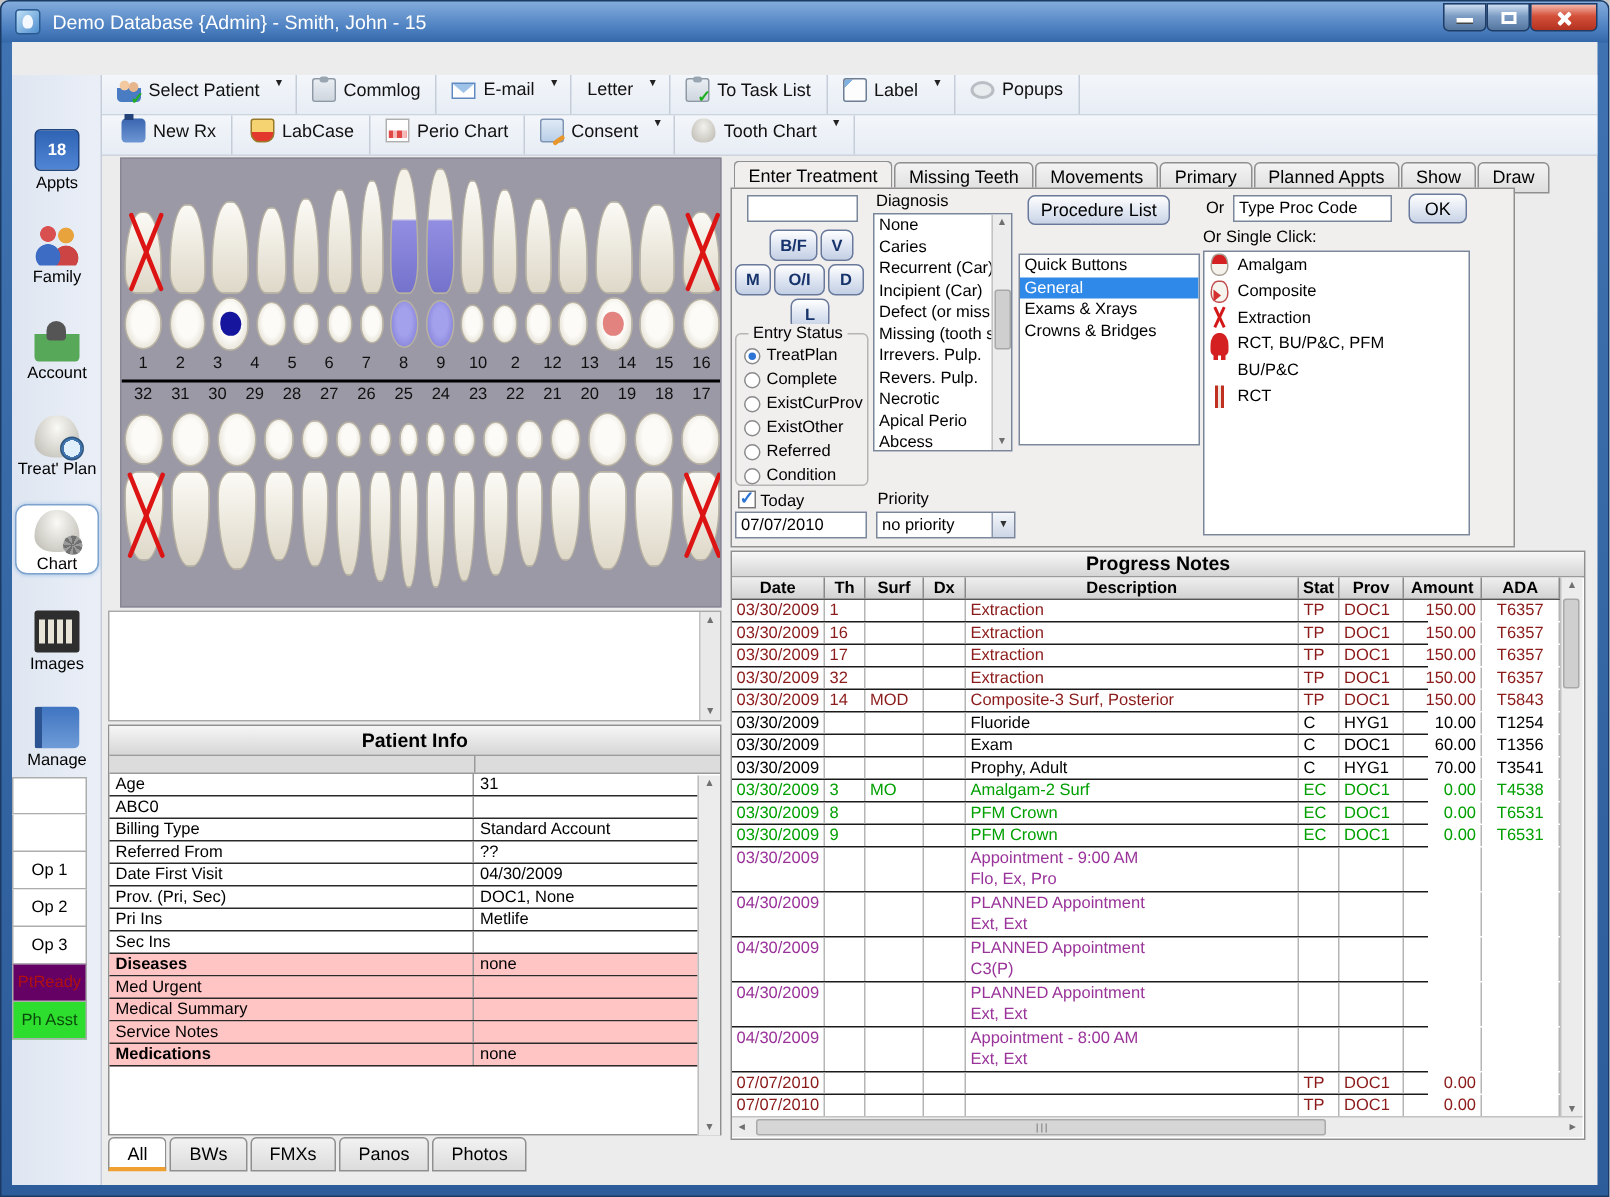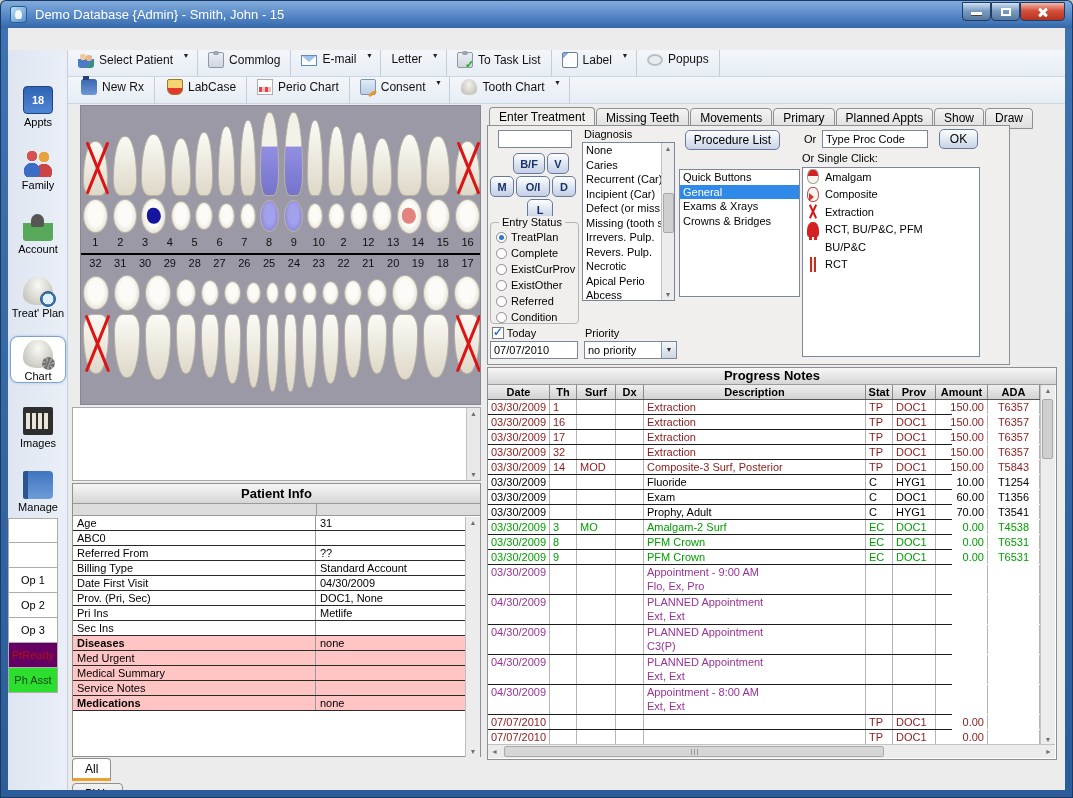"Referred From" div.pi-row { order: before "Billing Type" -> after "Billing Type" }
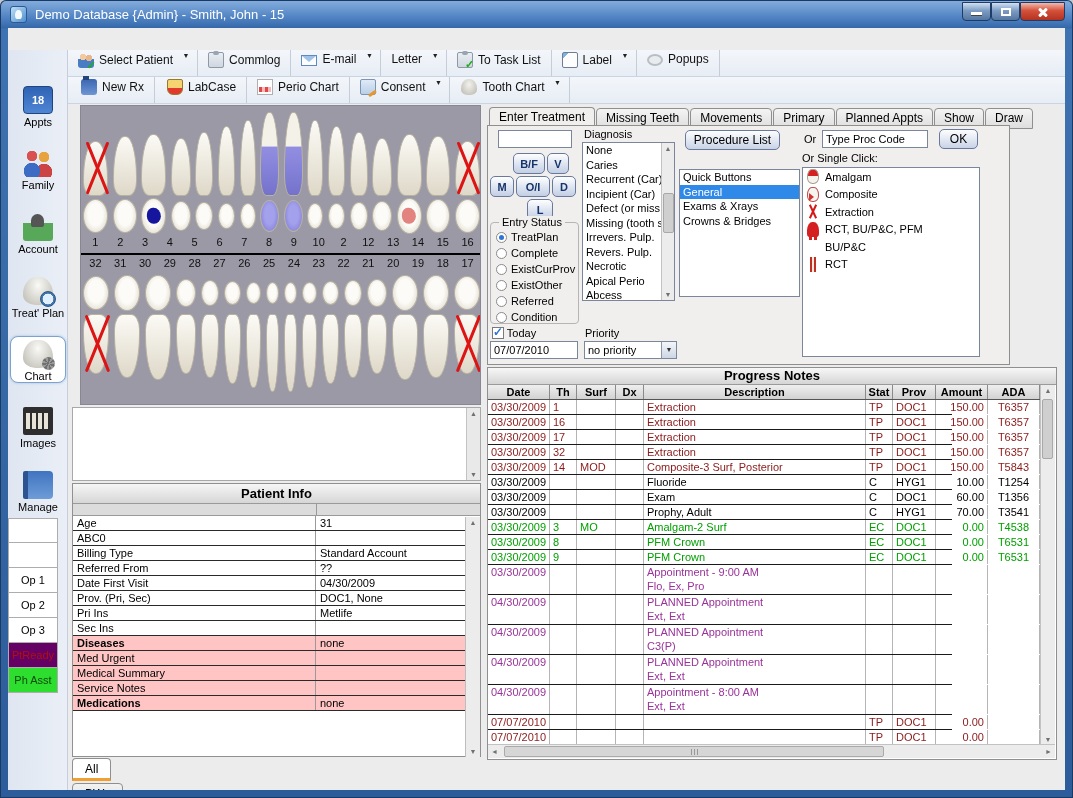"All" .imgtabs { flex-direction: column -> none }
